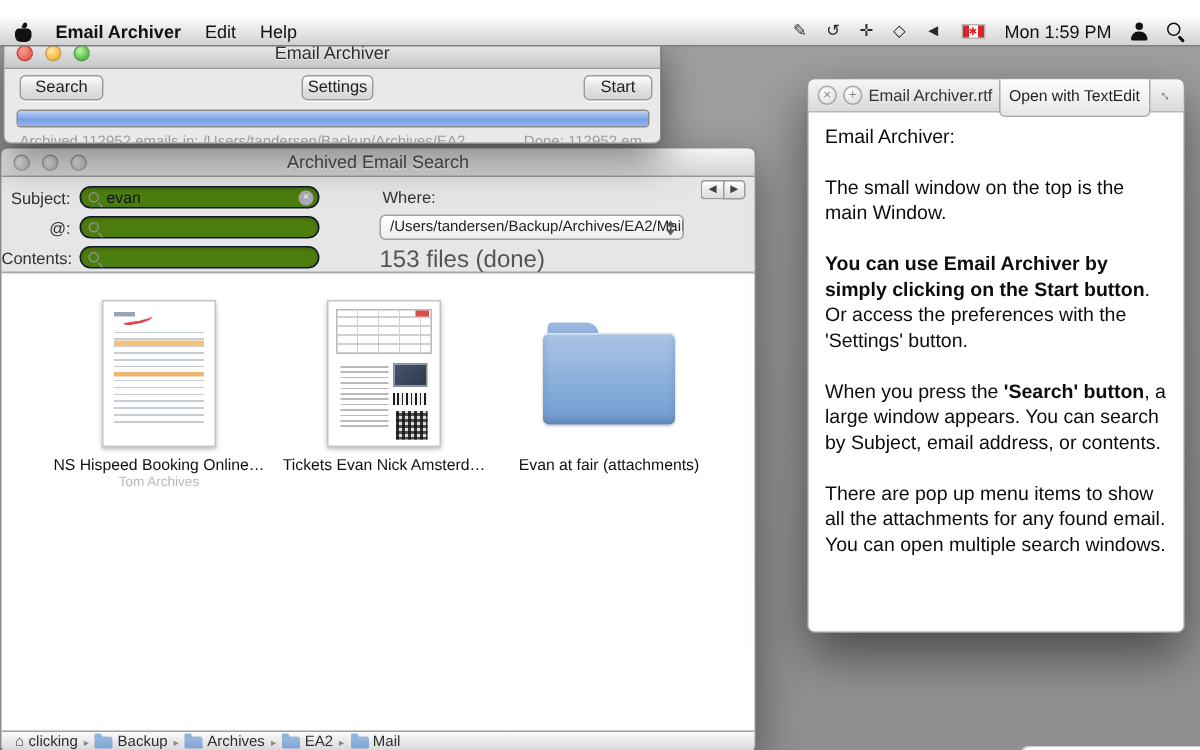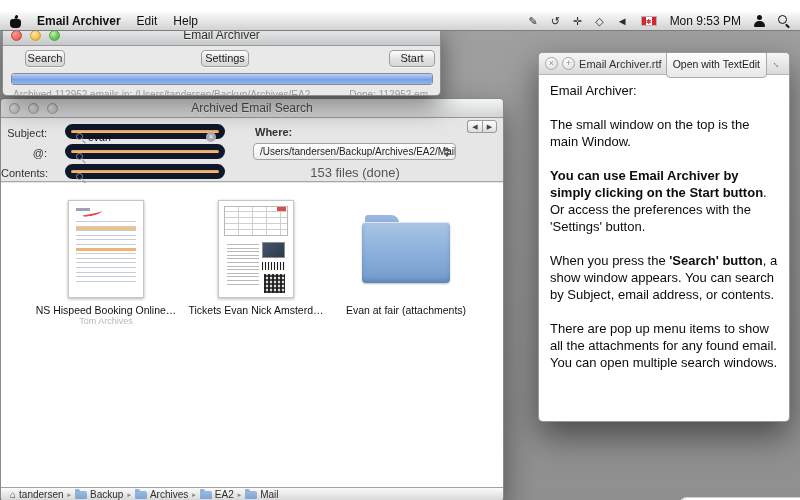"Mon 9:53 PM" span.mb-clock { text: 9:53 -> 1:59 }
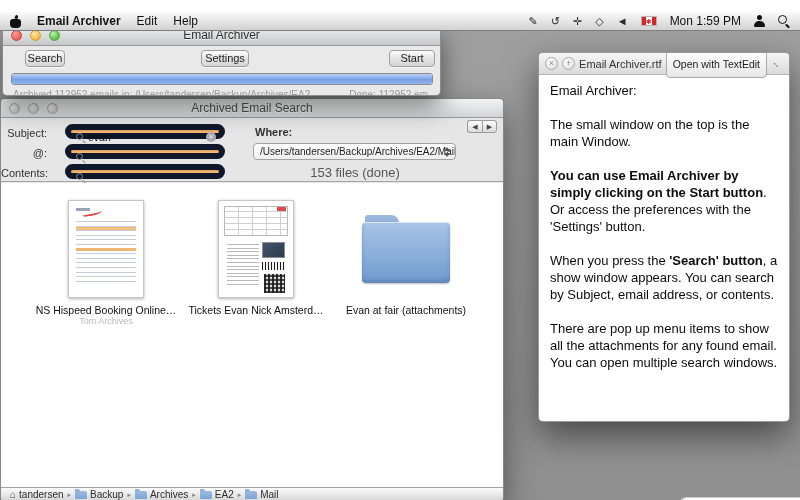"Search" .btn-search { left: 22px -> 10px; width: 40px -> 56px }
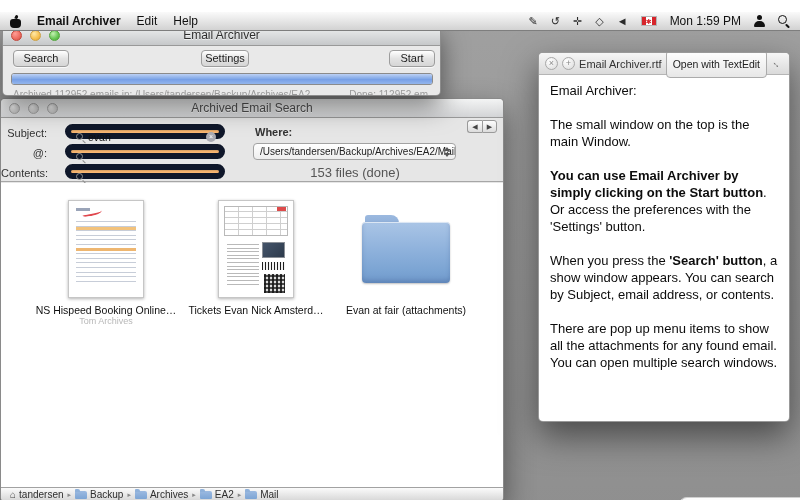"evan" .sfield { background: #fdba74 -> #4d7c0f; border: 6px solid #0f172a -> 1px solid #0f172a; left: 64px -> 52px }
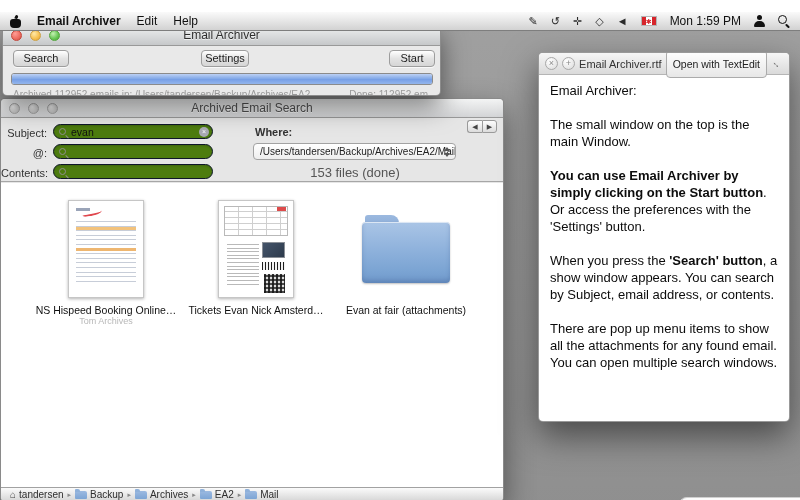"Where:" .where-lab { font-weight: bold -> none }
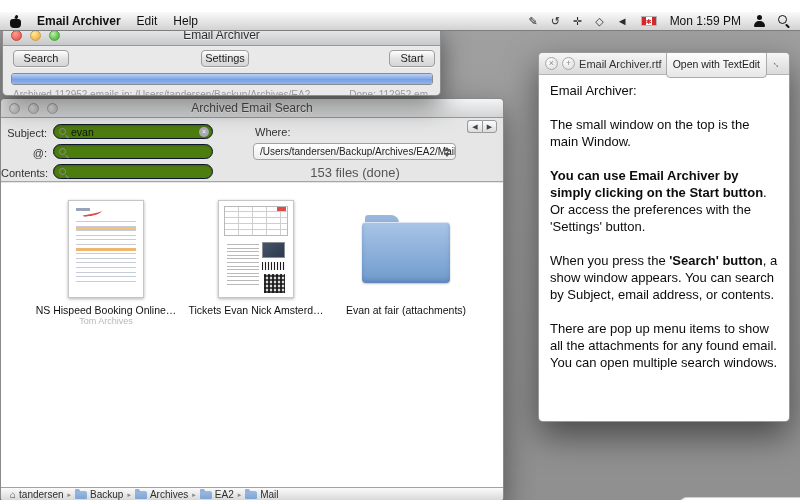"153 files (done)" .res-count { font-size: 13px -> 16px; text-align: center -> left }
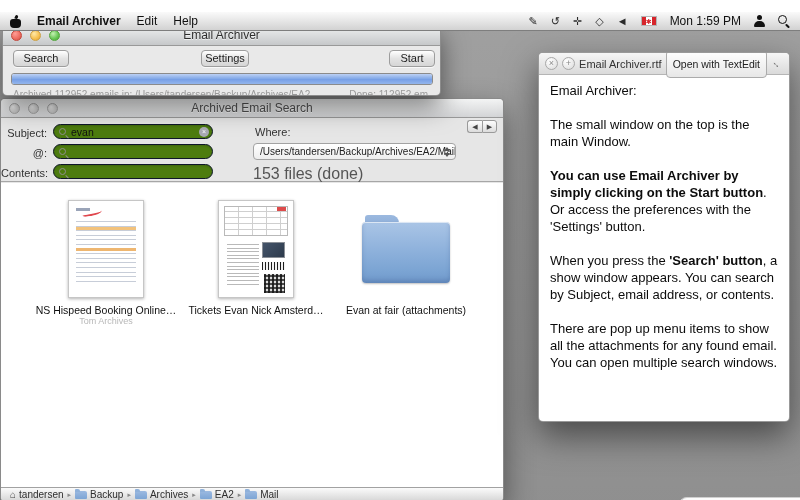", a show window appears." span { text: show -> large }
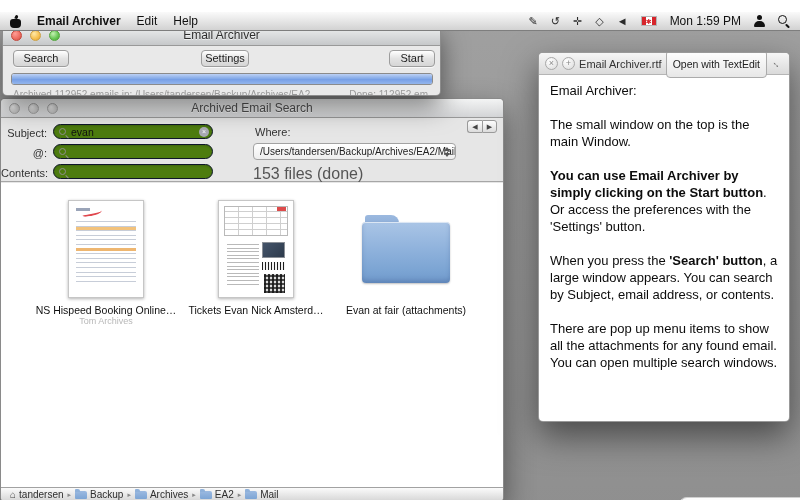"tandersen" span { text: tandersen -> clicking }
